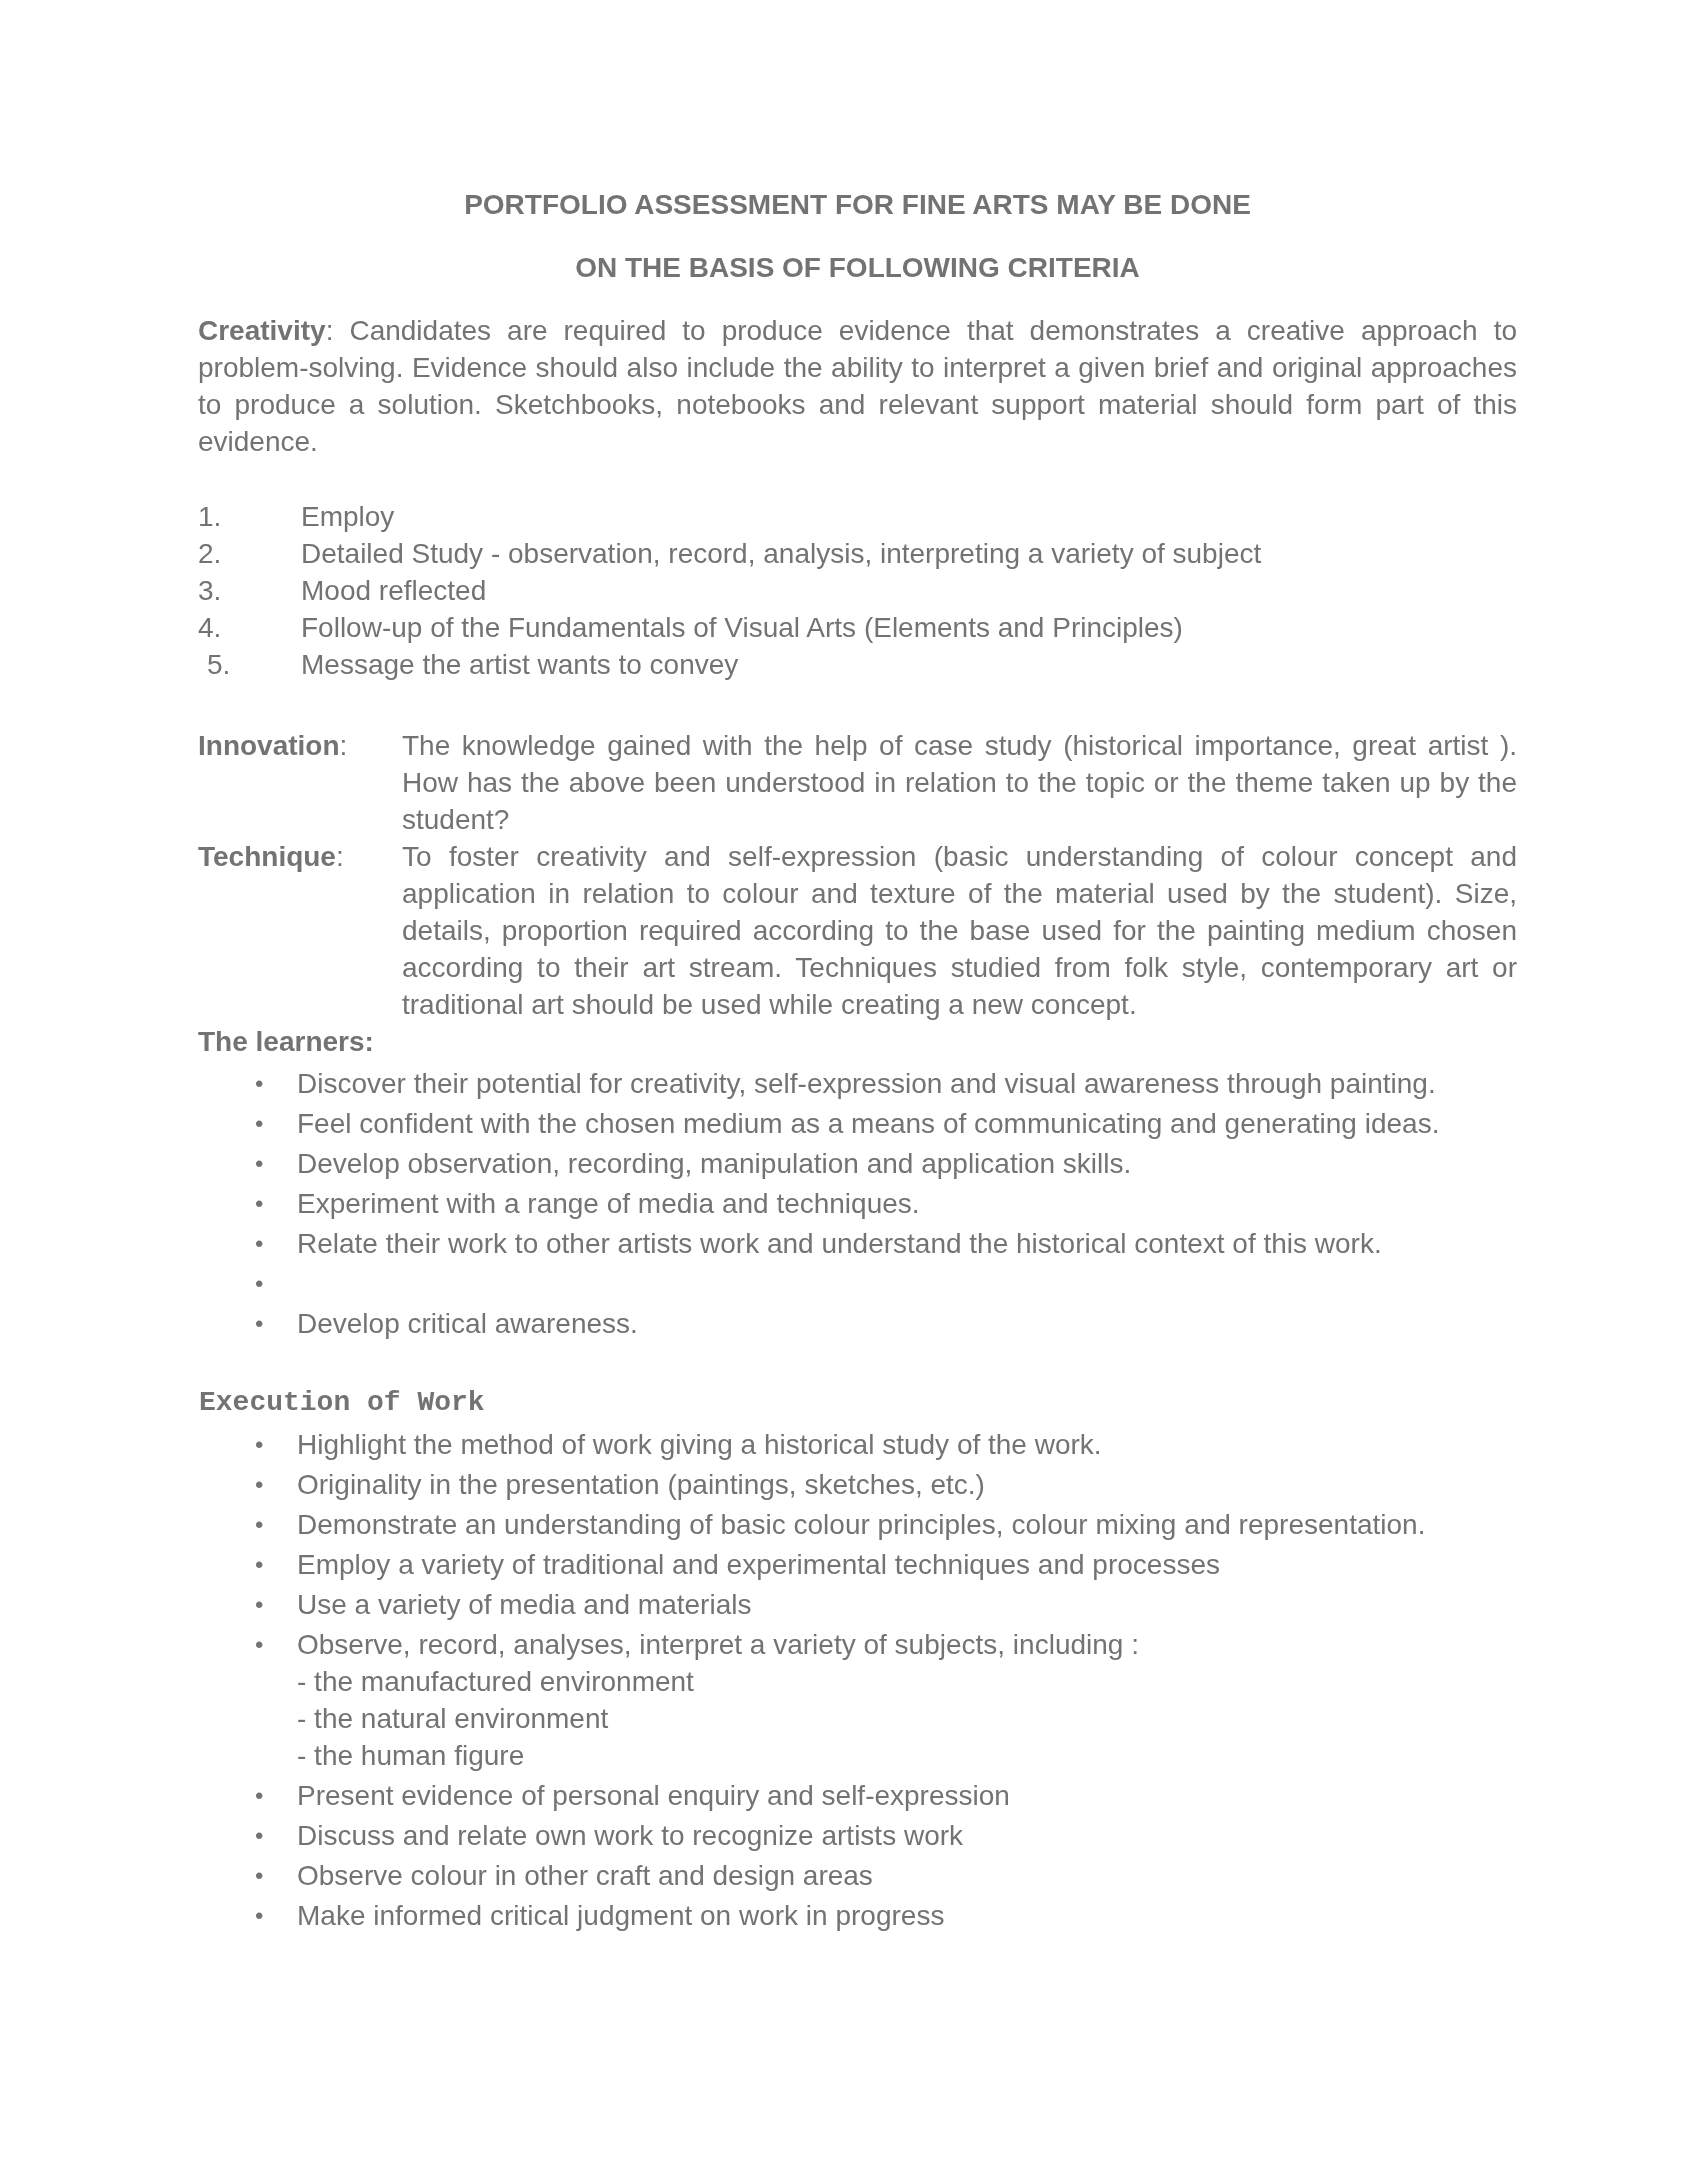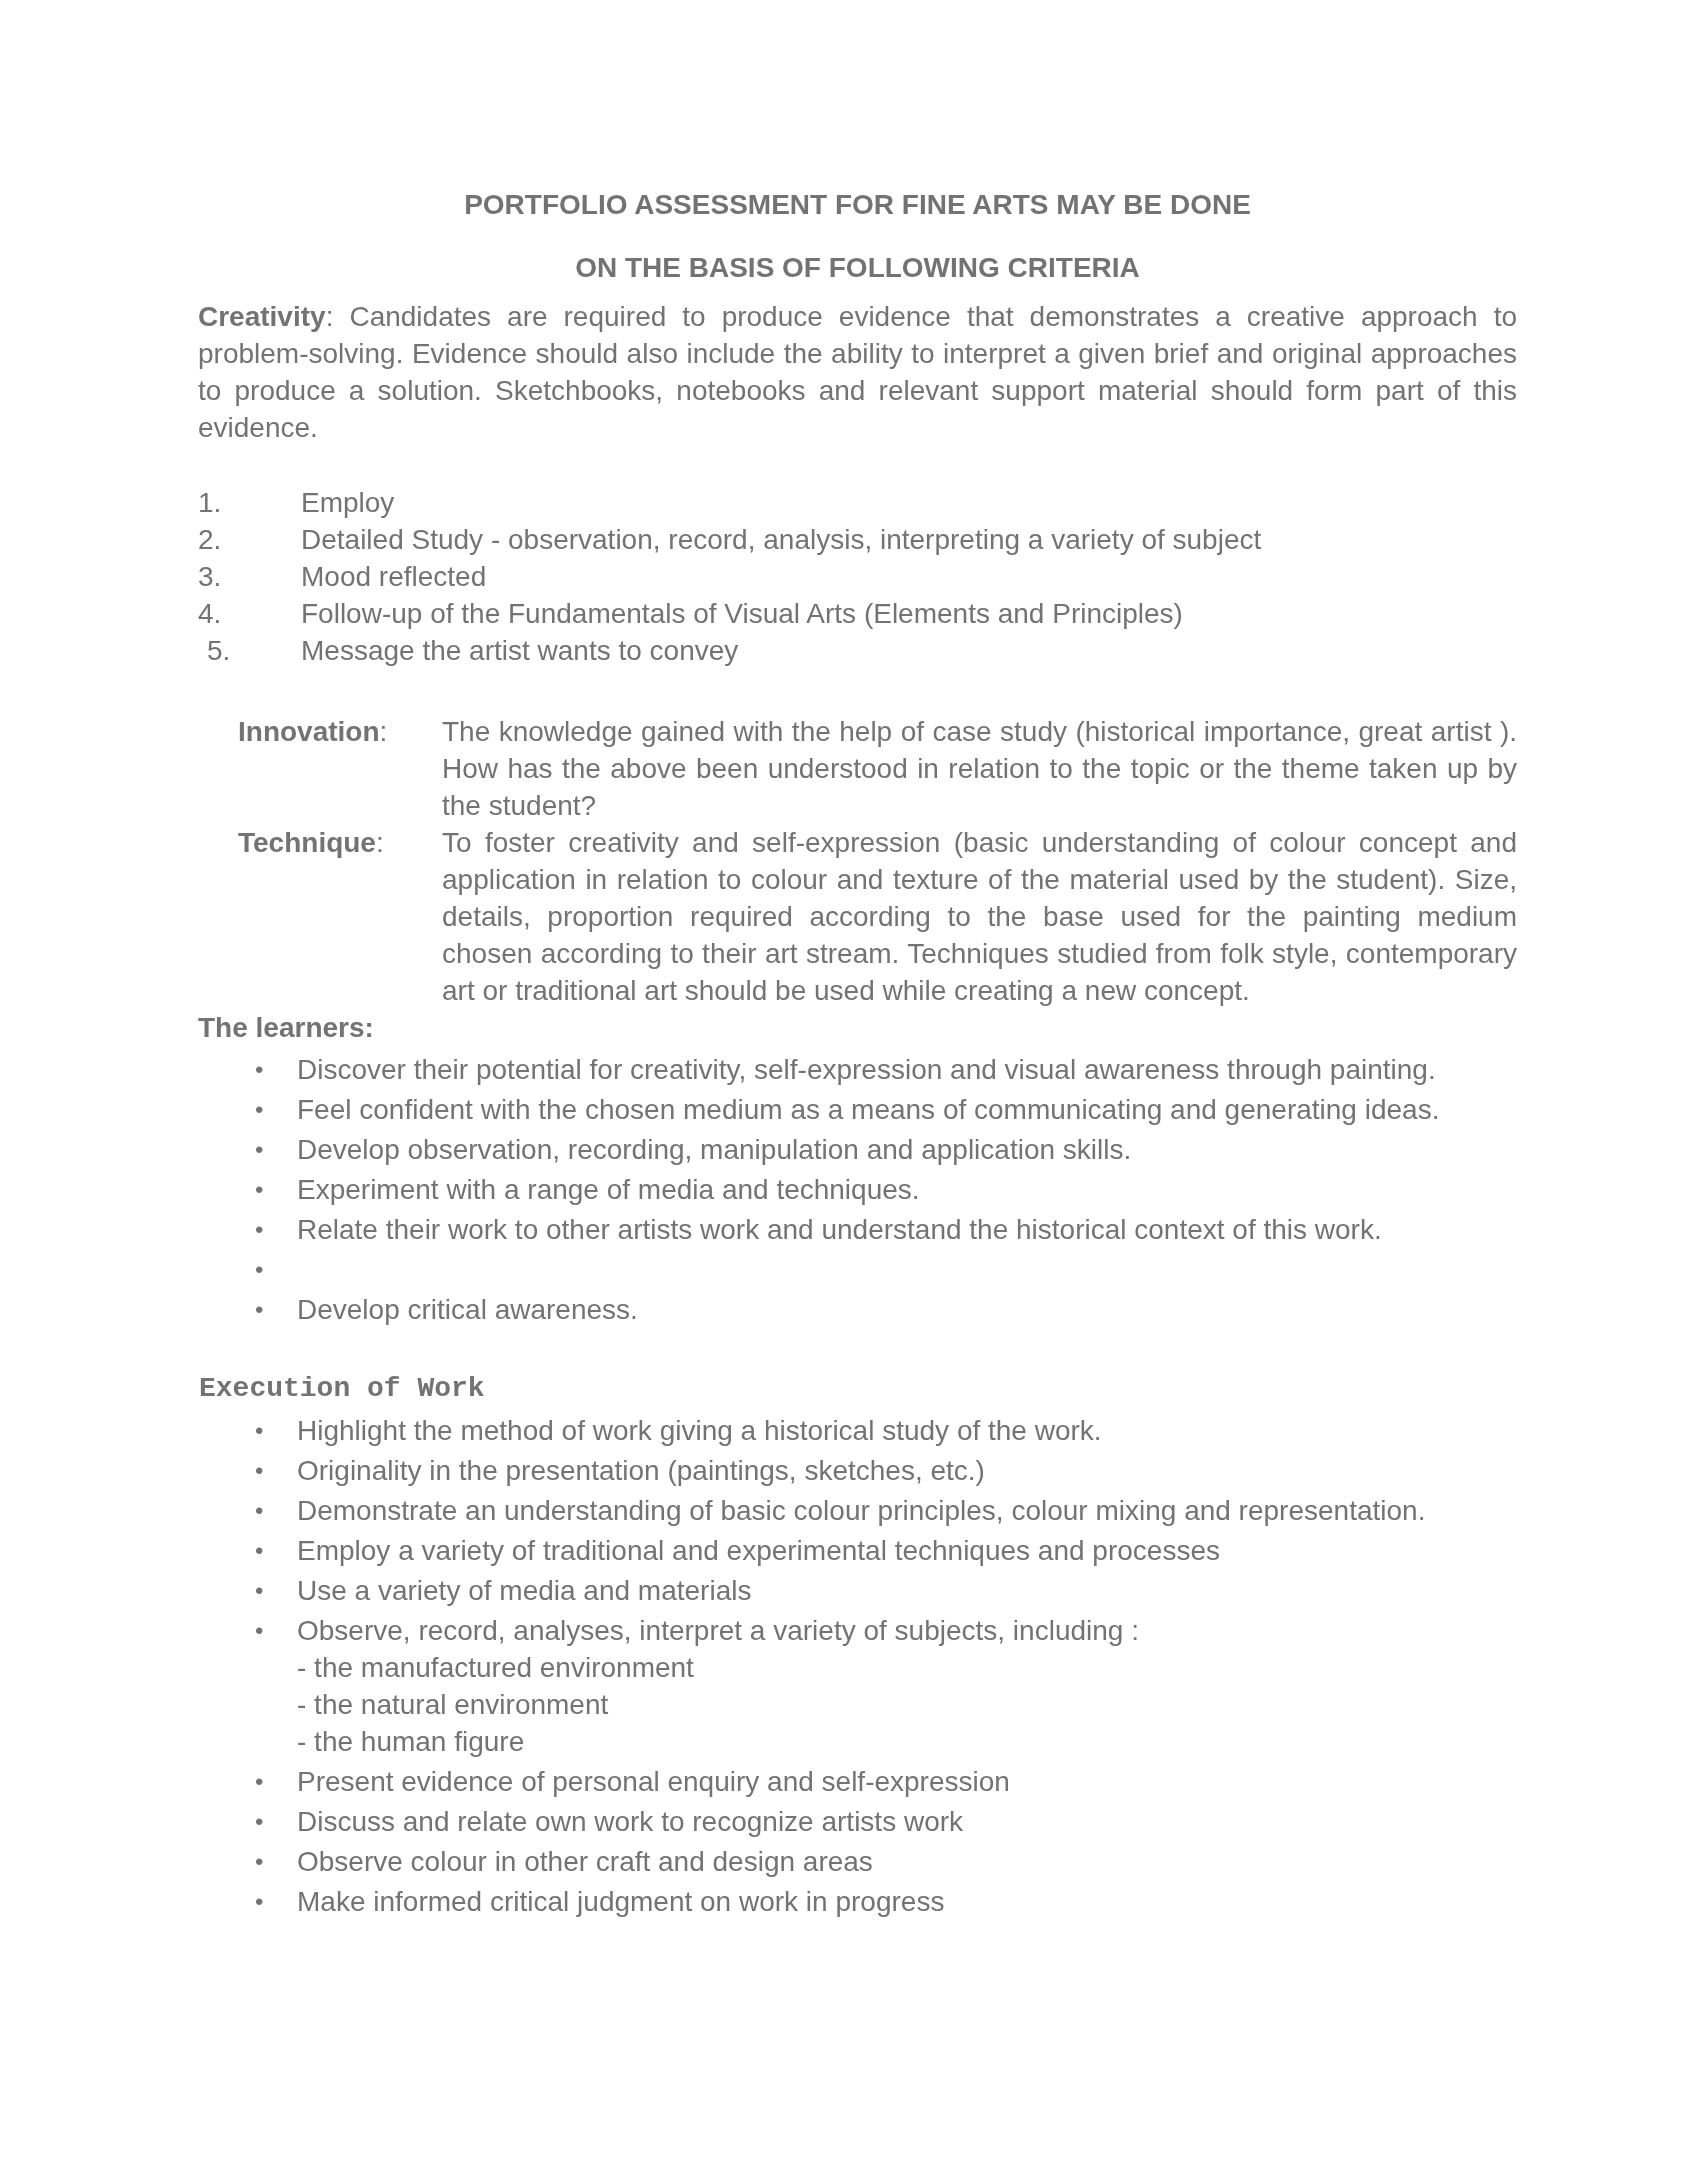"ON THE BASIS OF FOLLOWING" .subtitle { margin-bottom: 12px -> 26px }
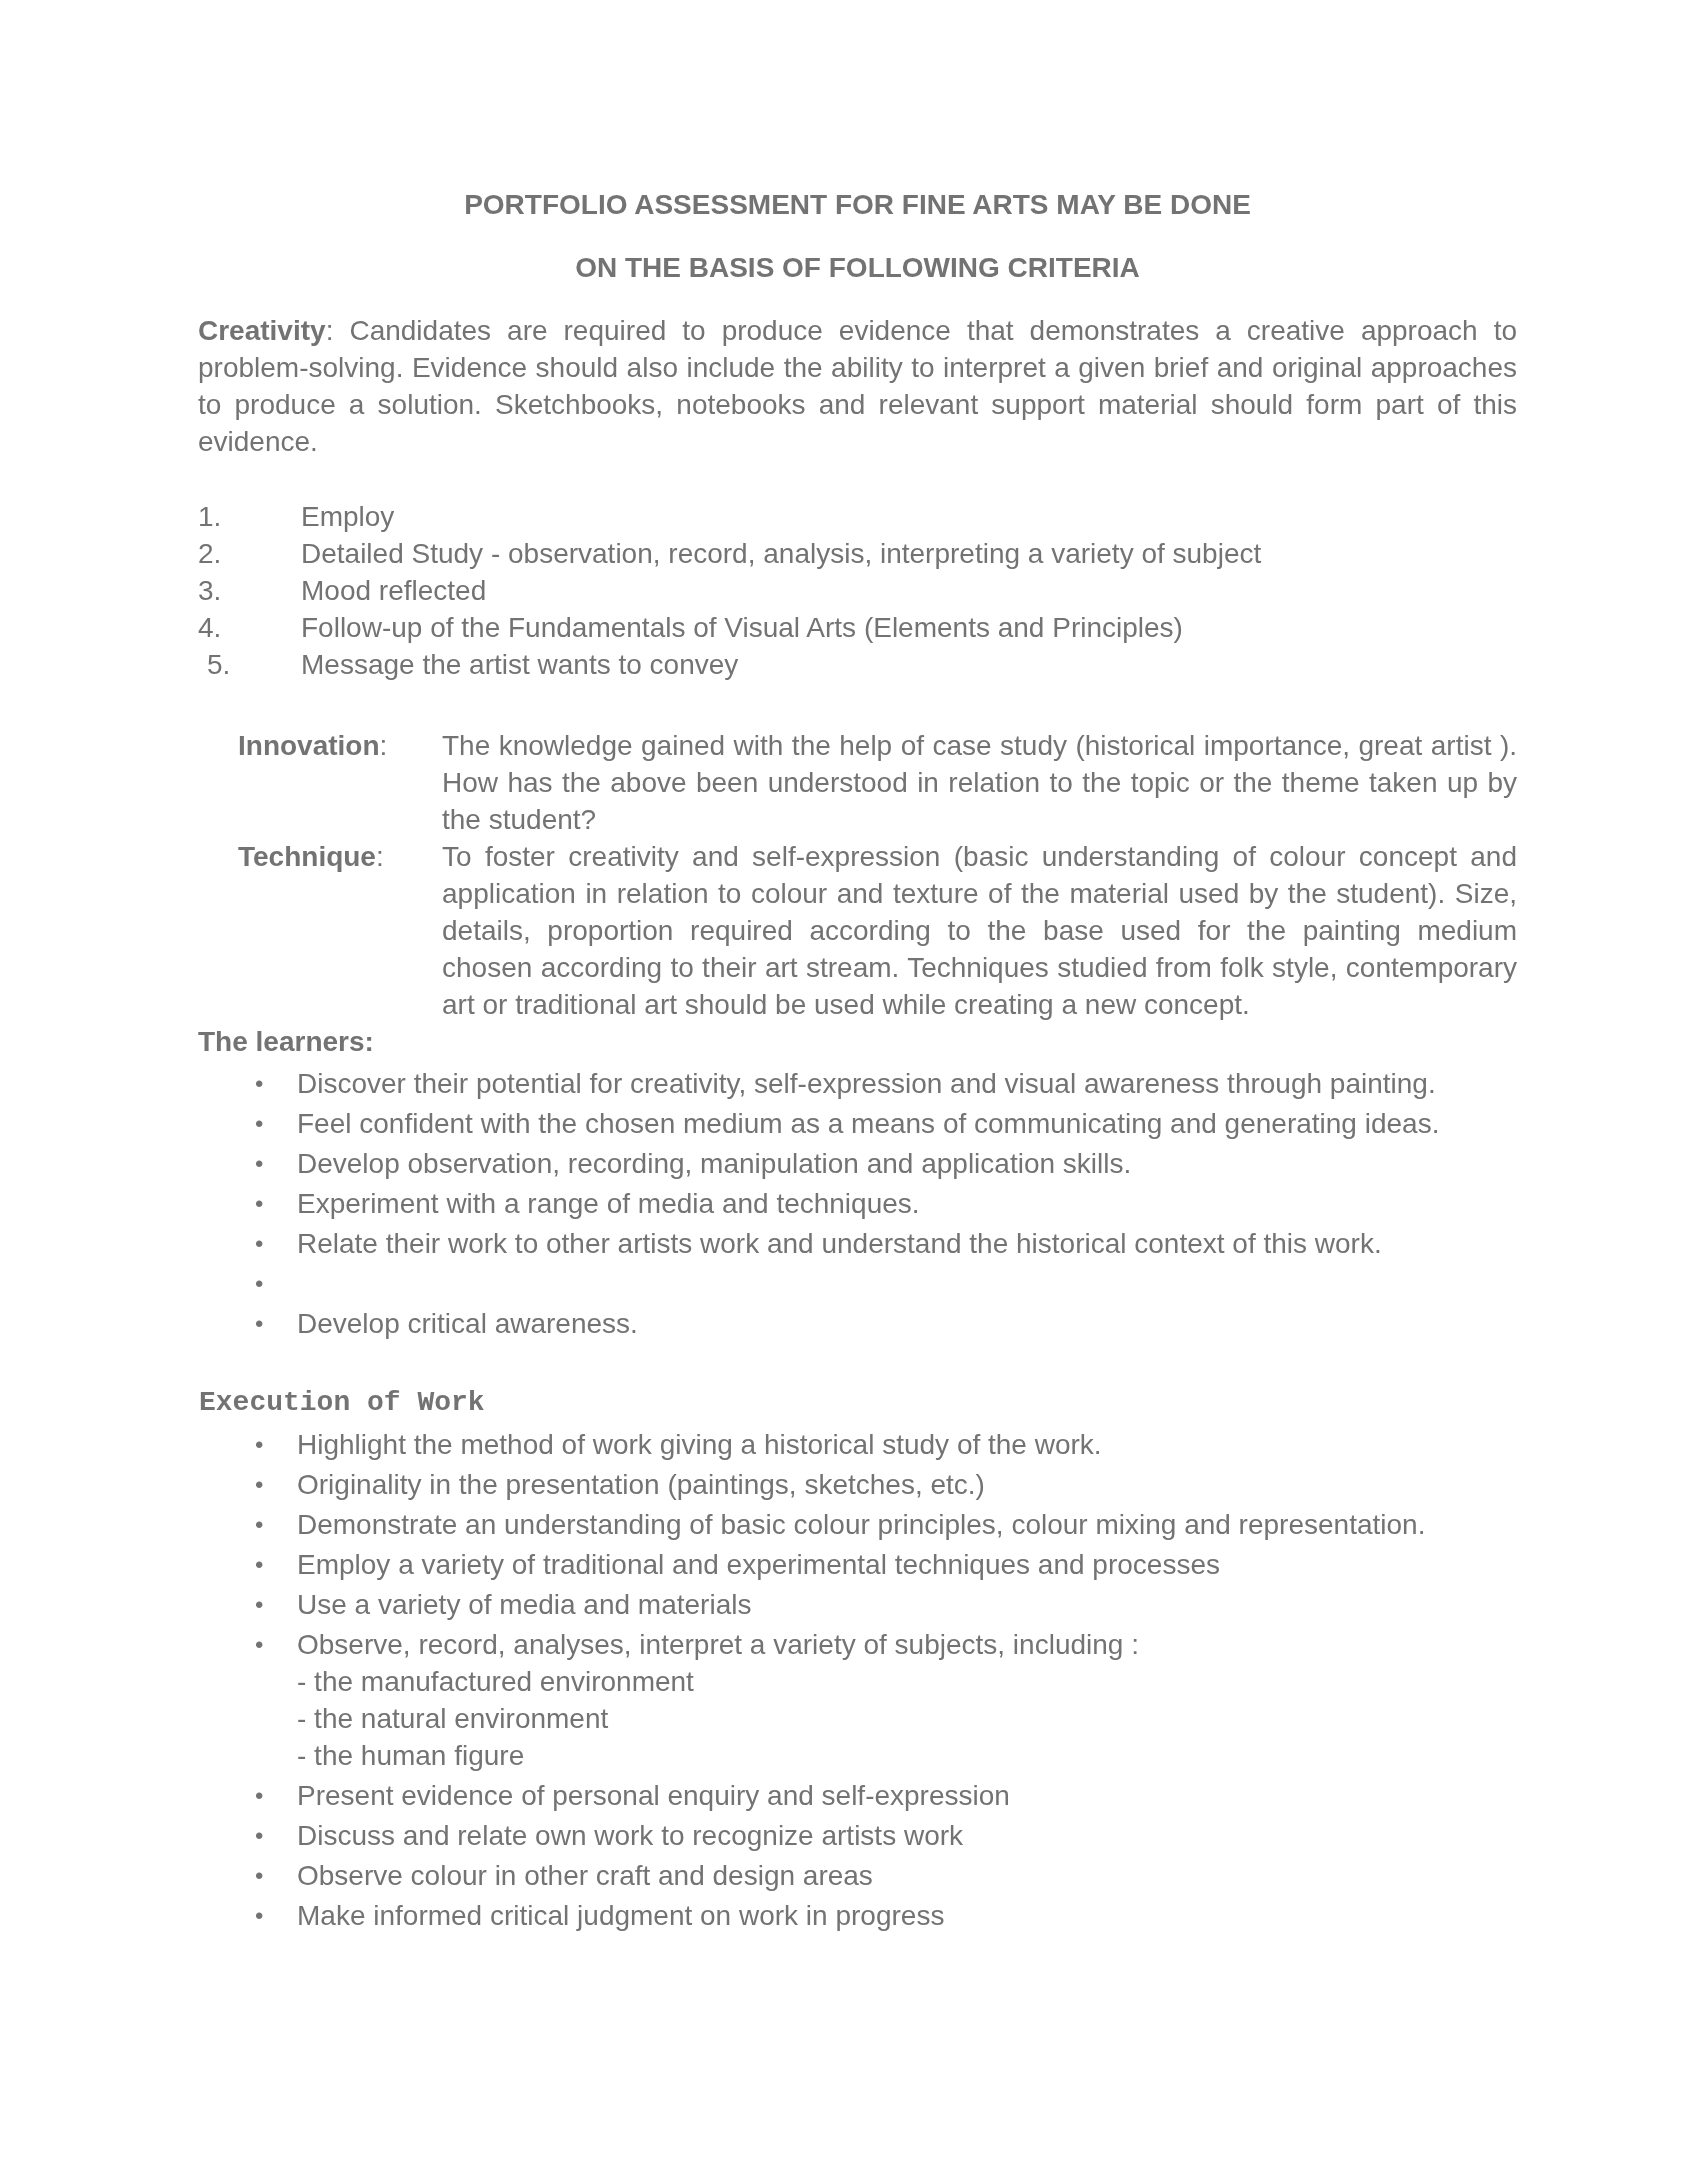"Innovation:" .def-row { margin-left: 40px -> none }
